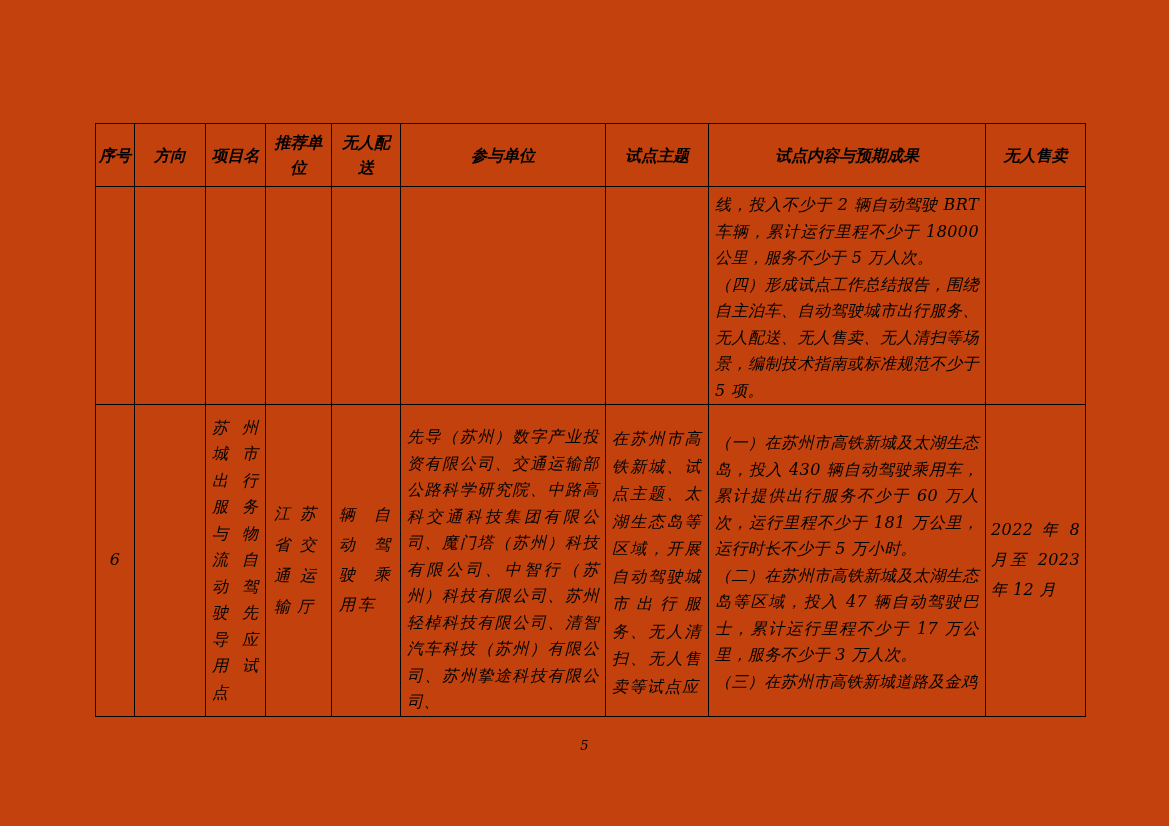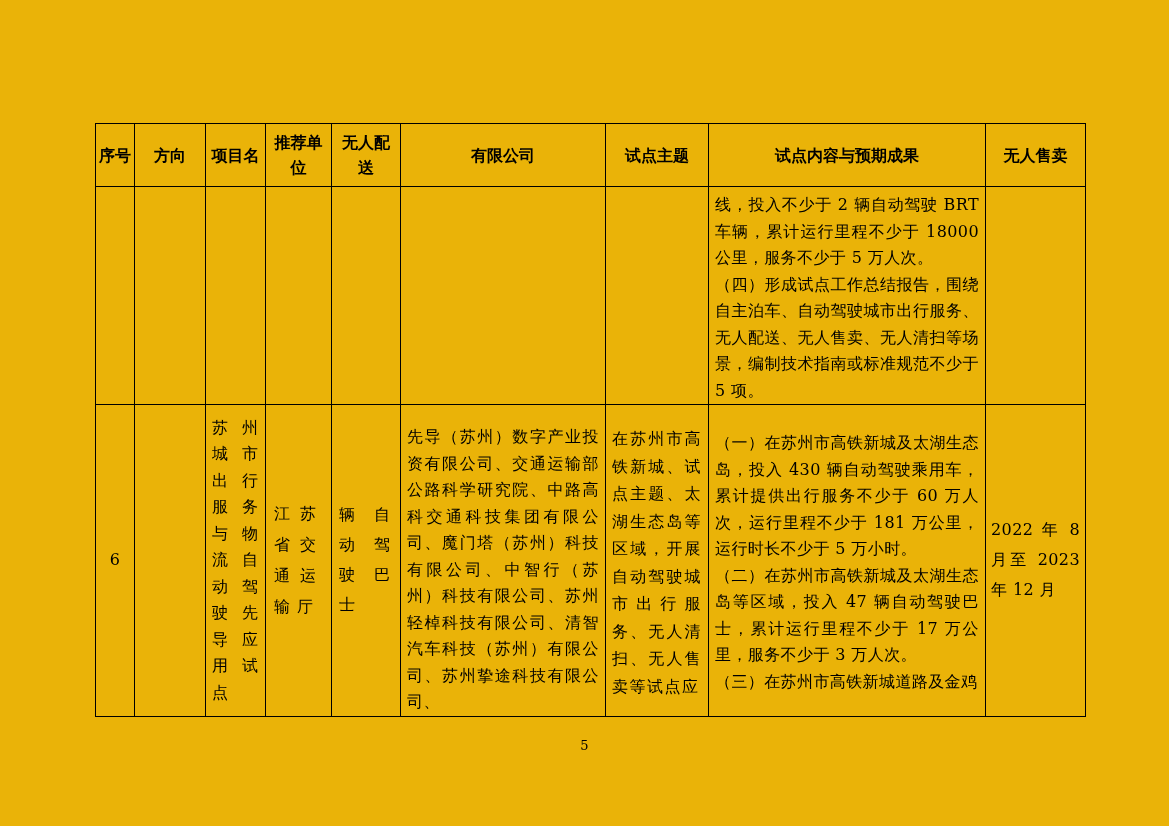"序号" .page { background: #eab308 -> #c2410c; font-style: none -> italic }
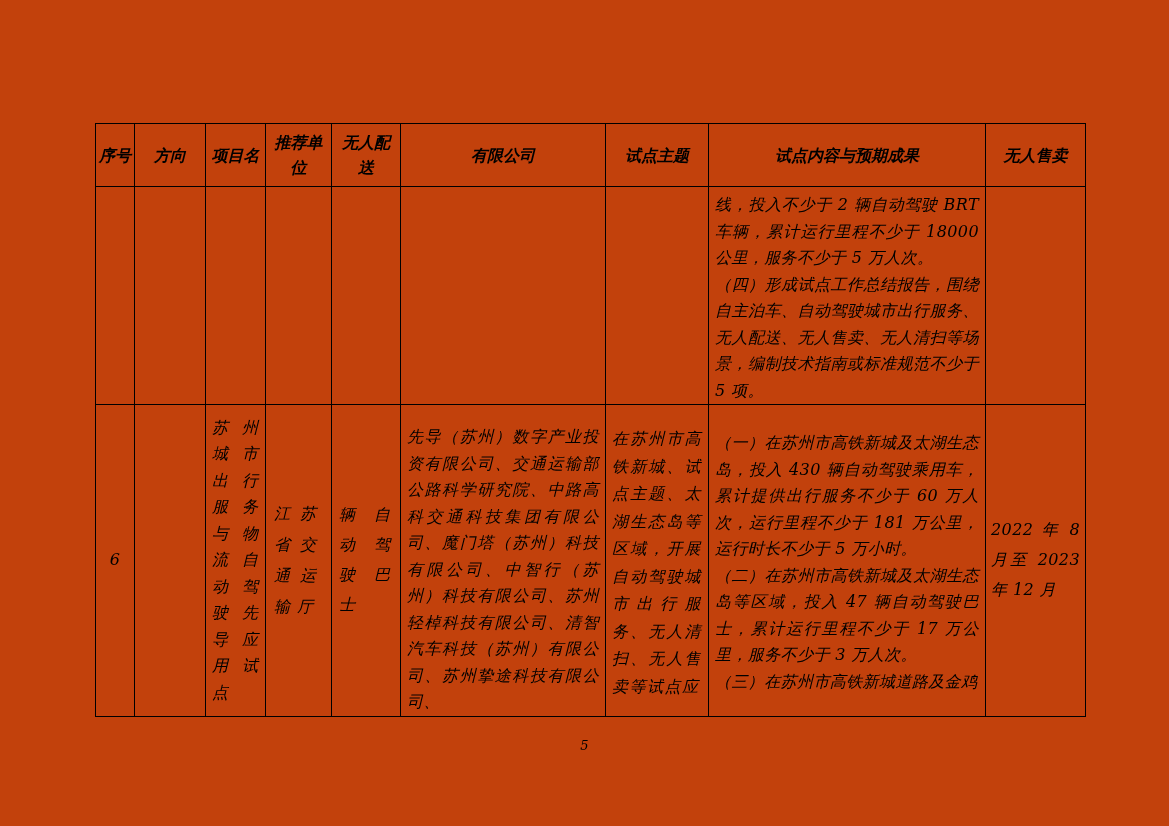"有限公司" th { text: 有限公司 -> 参与单位 }
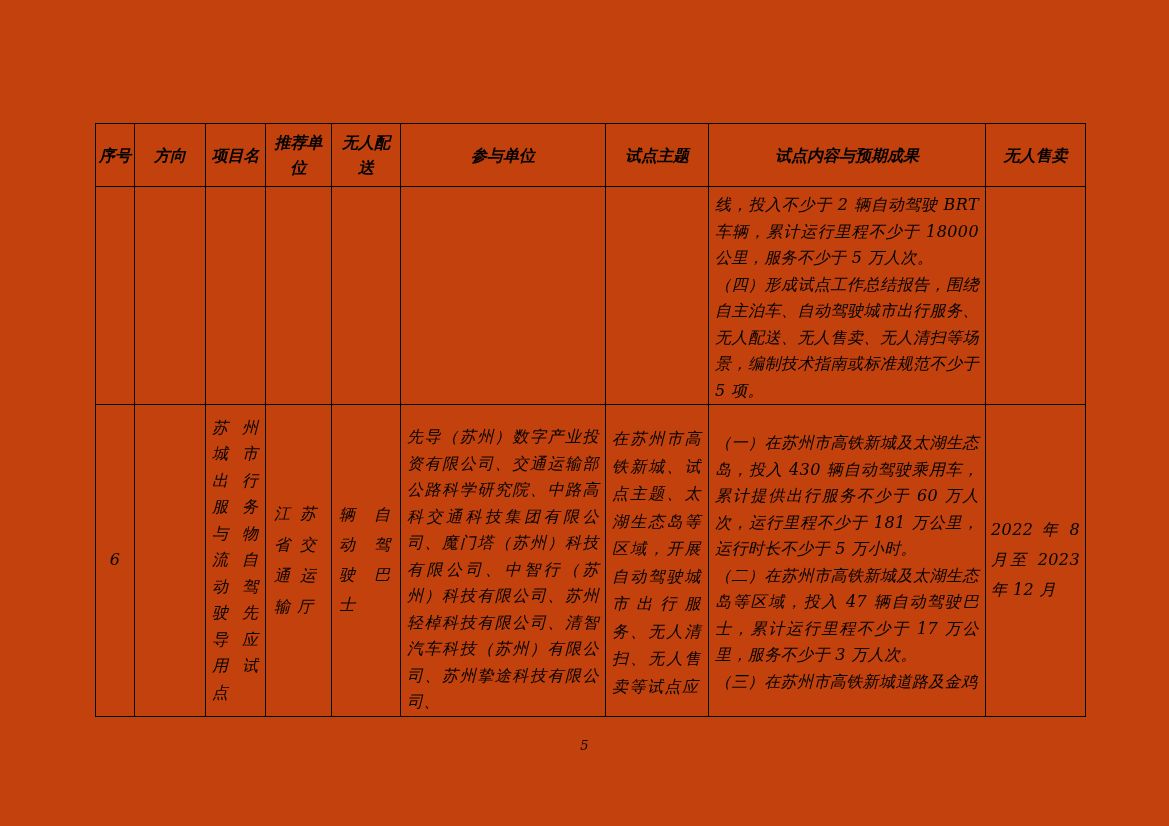"辆自动驾驶巴士" td.cell-body { text: 巴士 -> 乘用车 }
